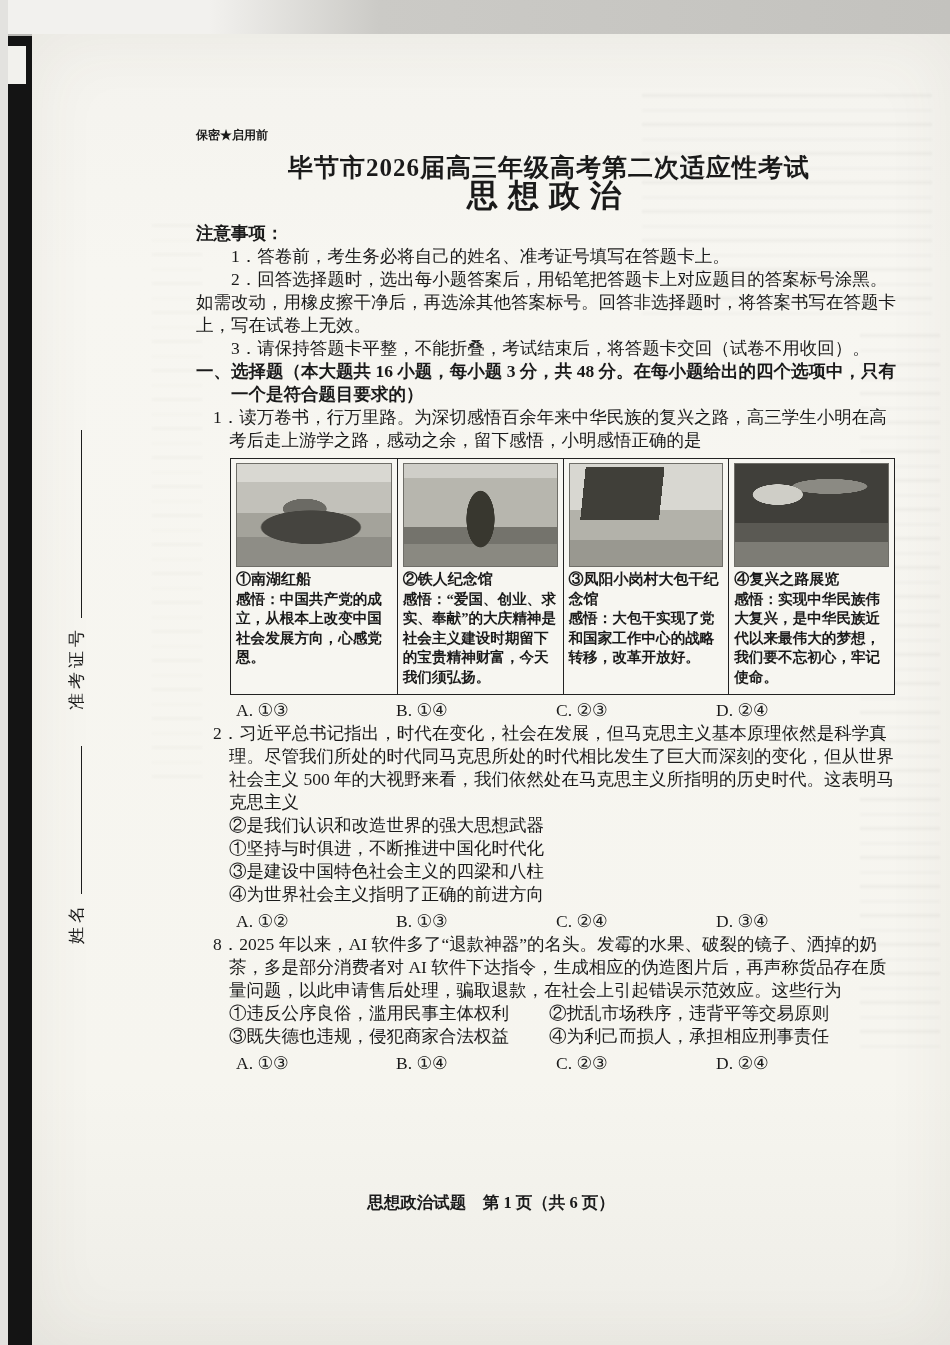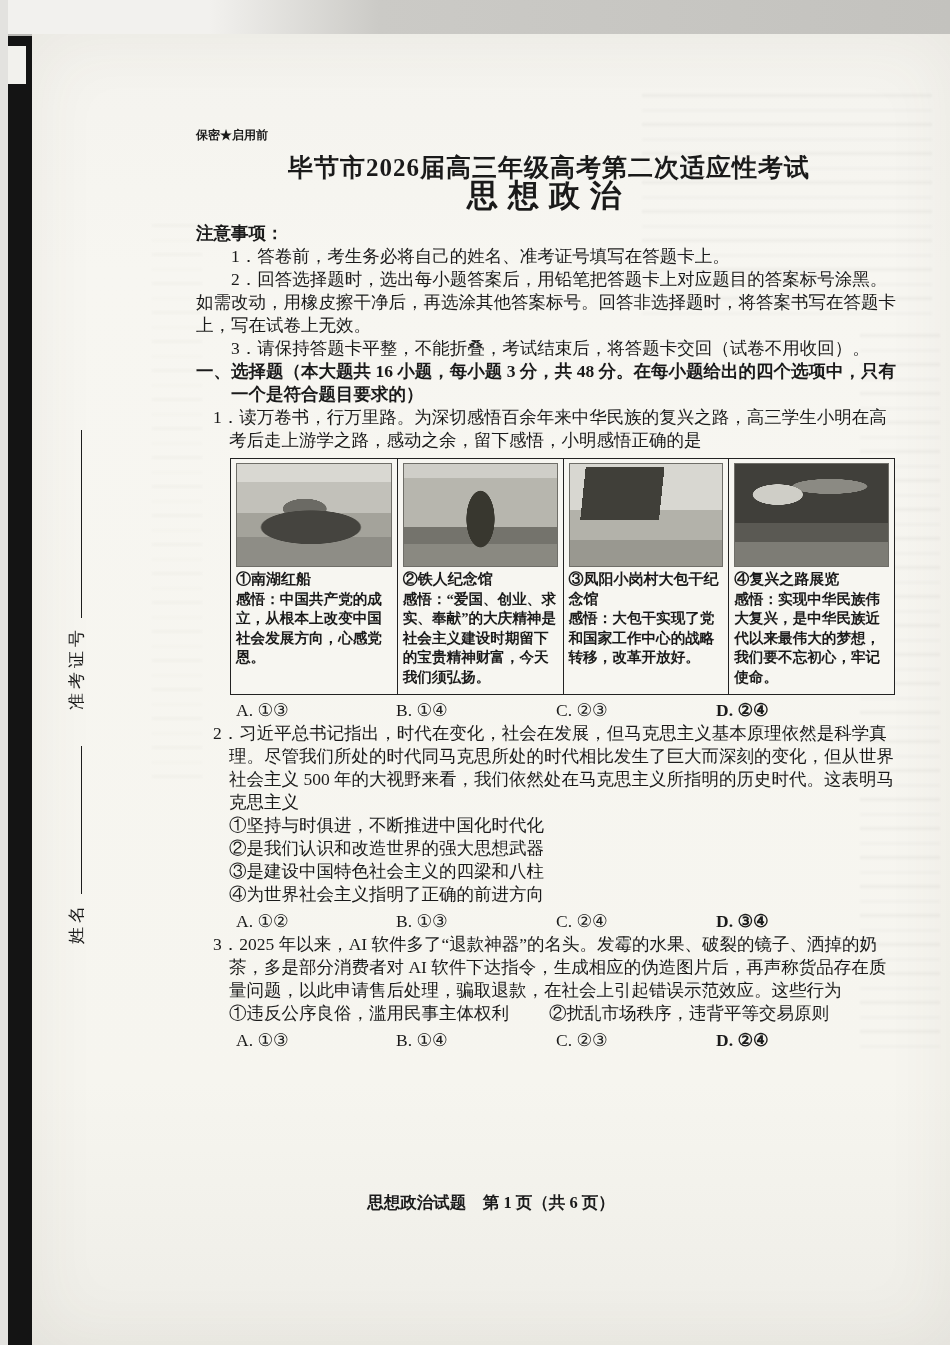"D. ②④" .opts span:last-child { font-weight: bold -> none }
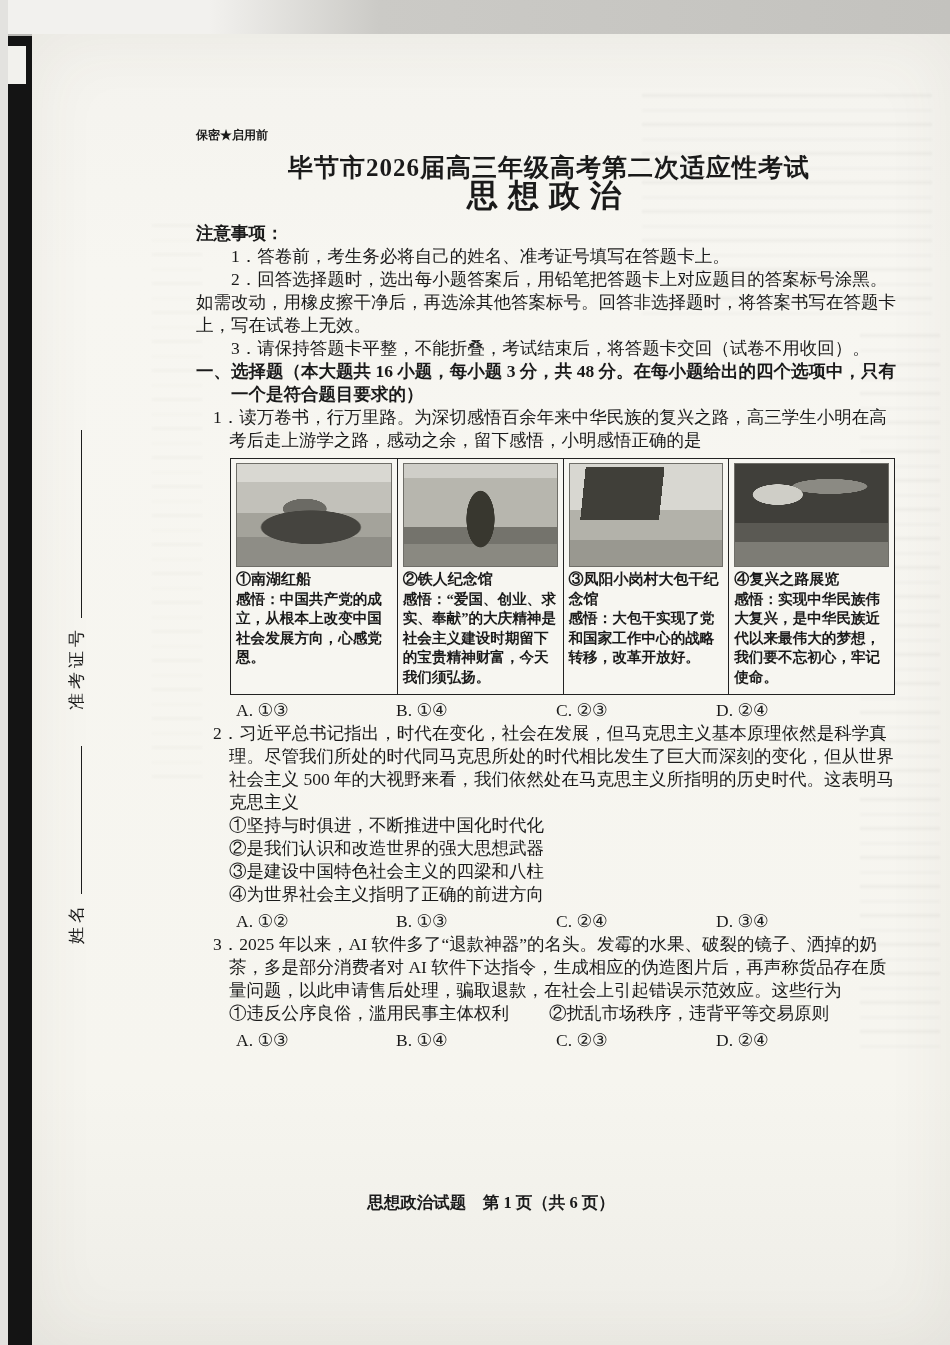"①坚持与时俱进，不断推进中国化时代化" p.item { order: before "②是我们认识和改造世界的强大思想武器" -> after "②是我们认识和改造世界的强大思想武器" }
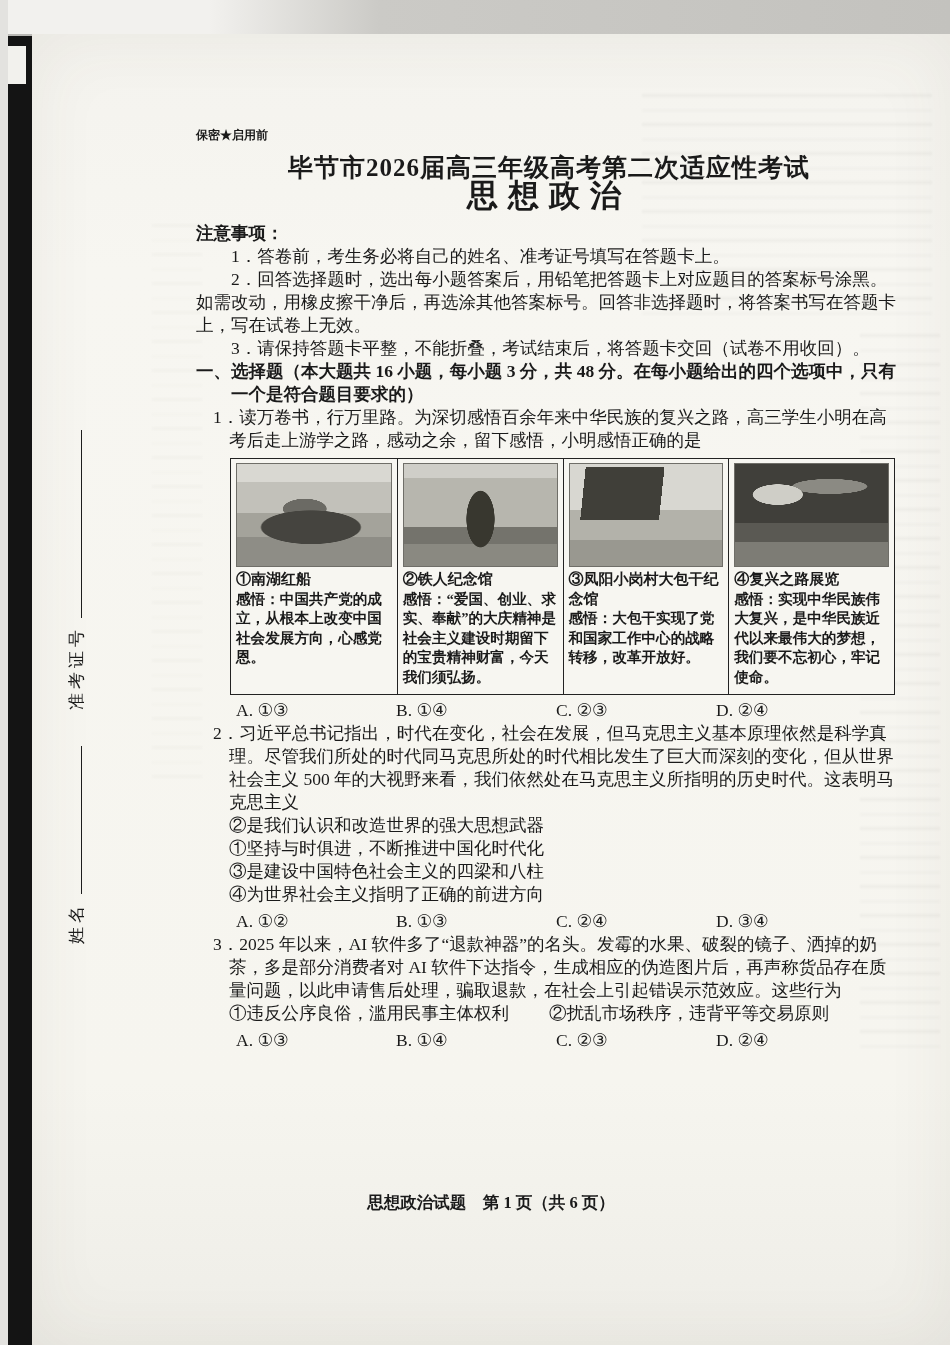"3．2025 年以来，AI" p.stem { text: 3 -> 8 }
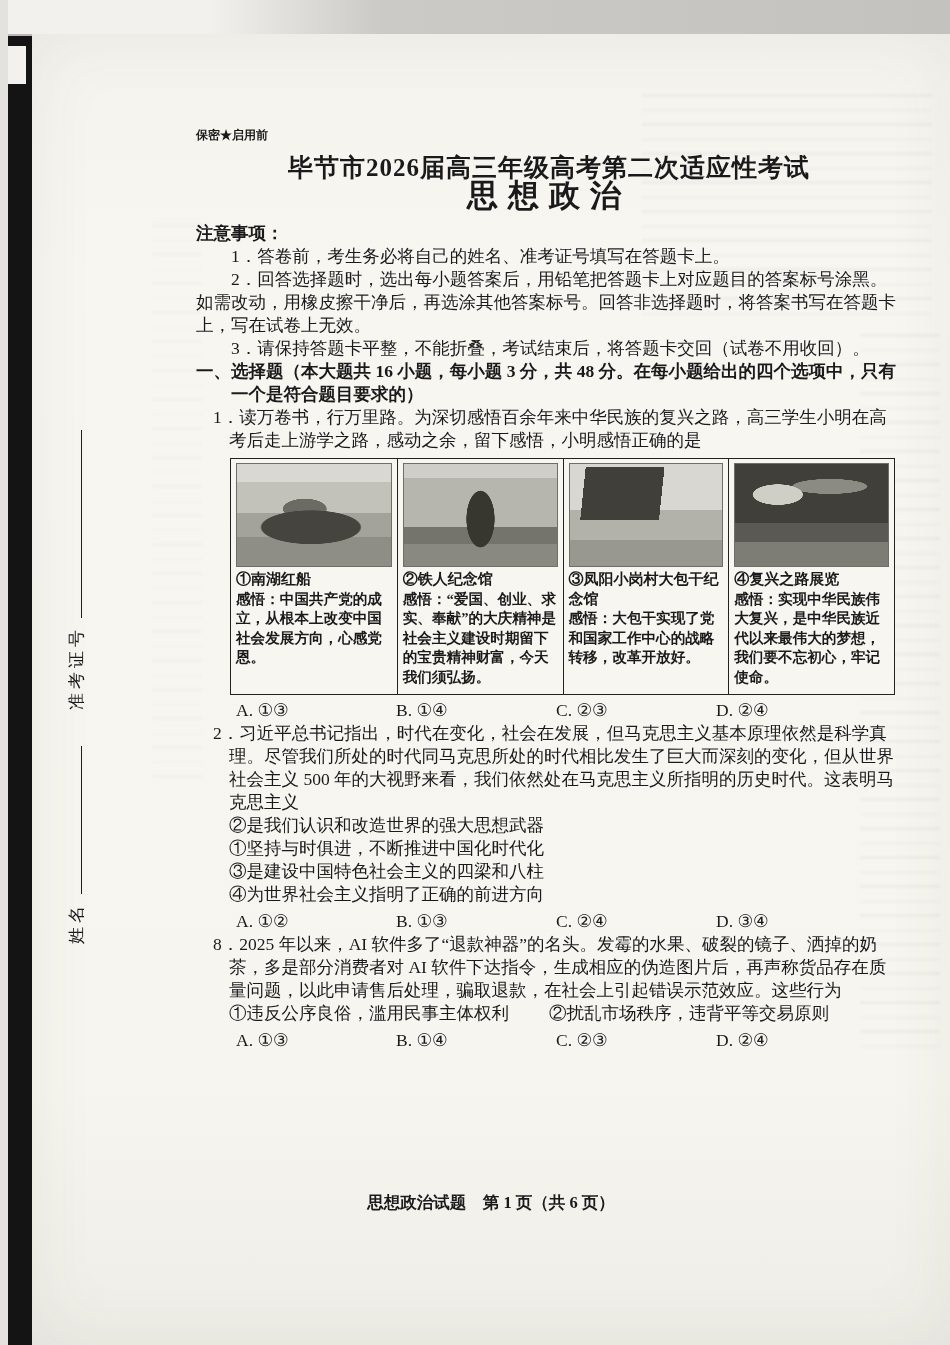"③既失德也违规，侵犯商家合法权益" div.pair { html: none -> <div> <span>③既失德也违规，侵犯商家合法权益</span> <span>④为利己而损人，承担相应刑事责任</span> </div> }
